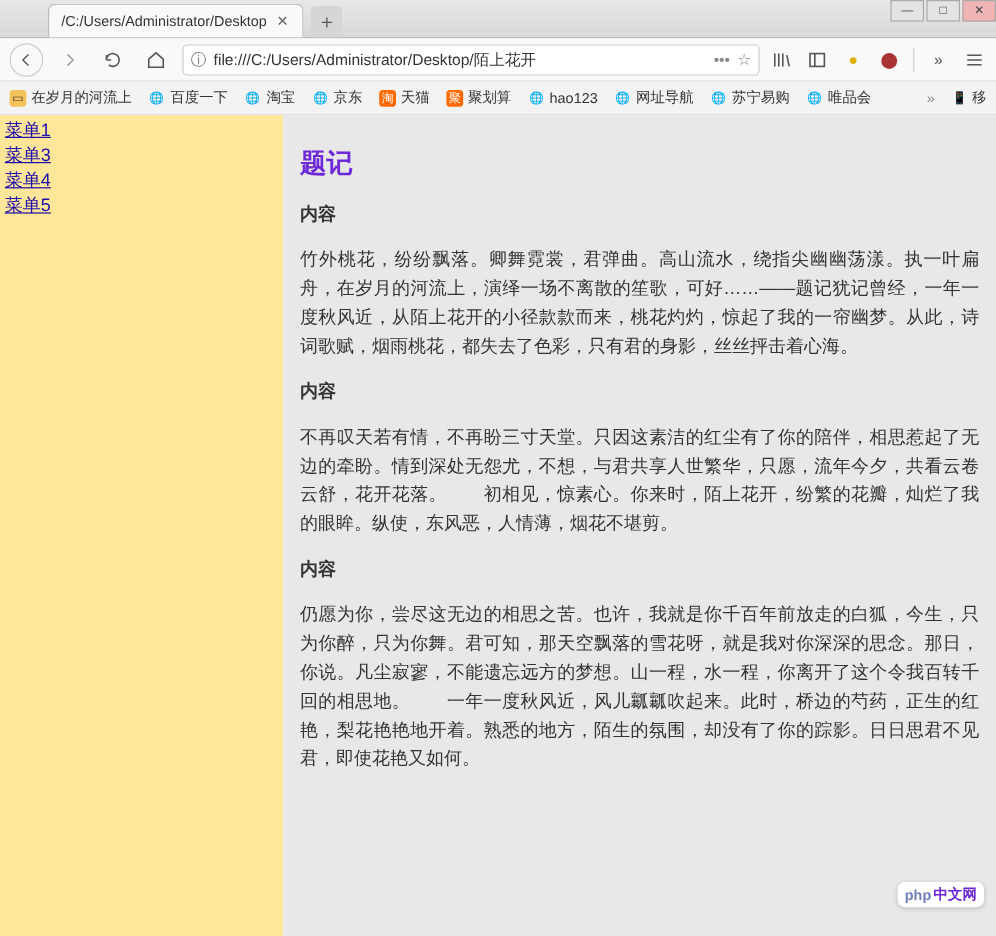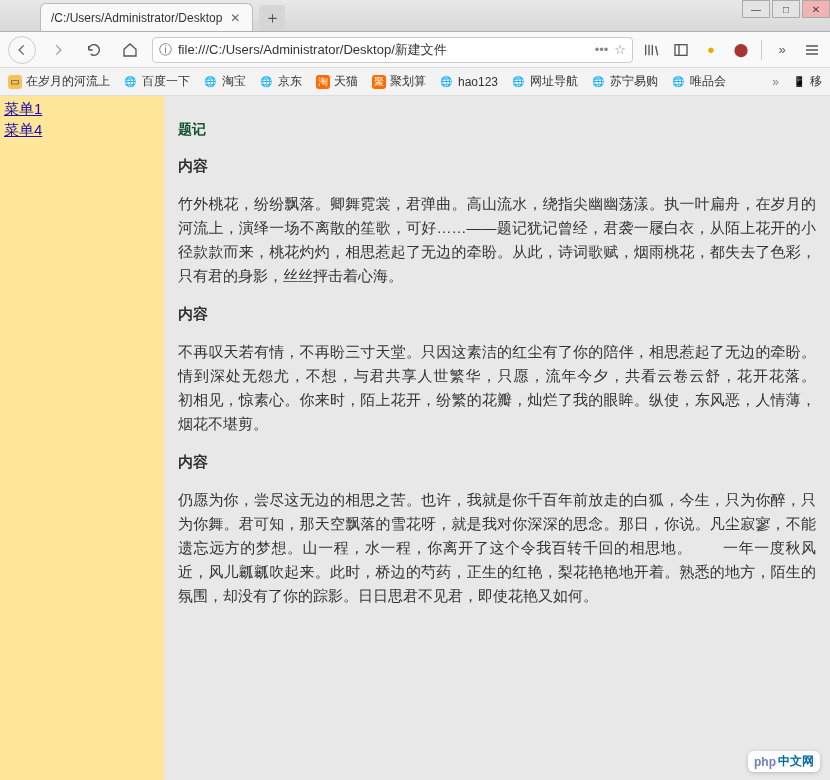"C:/Users/Administrator/Desktop/新建文件" span { text: C:/Users/Administrator/Desktop/新建文件 -> C:/Users/Administrator/Desktop/陌上花开 }
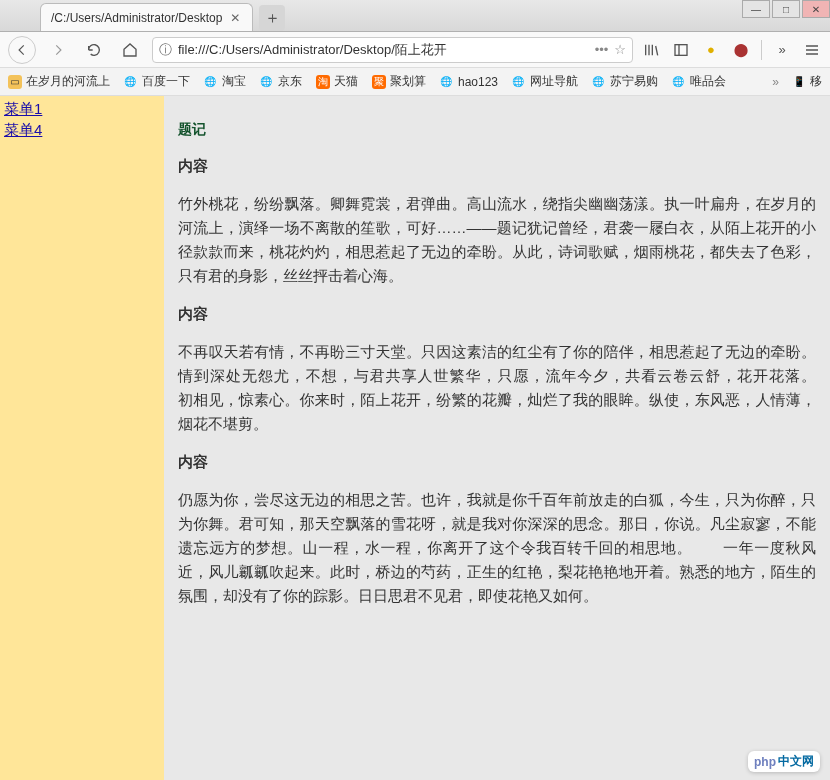"菜单1" .sidebar { width: 164px -> 236px }
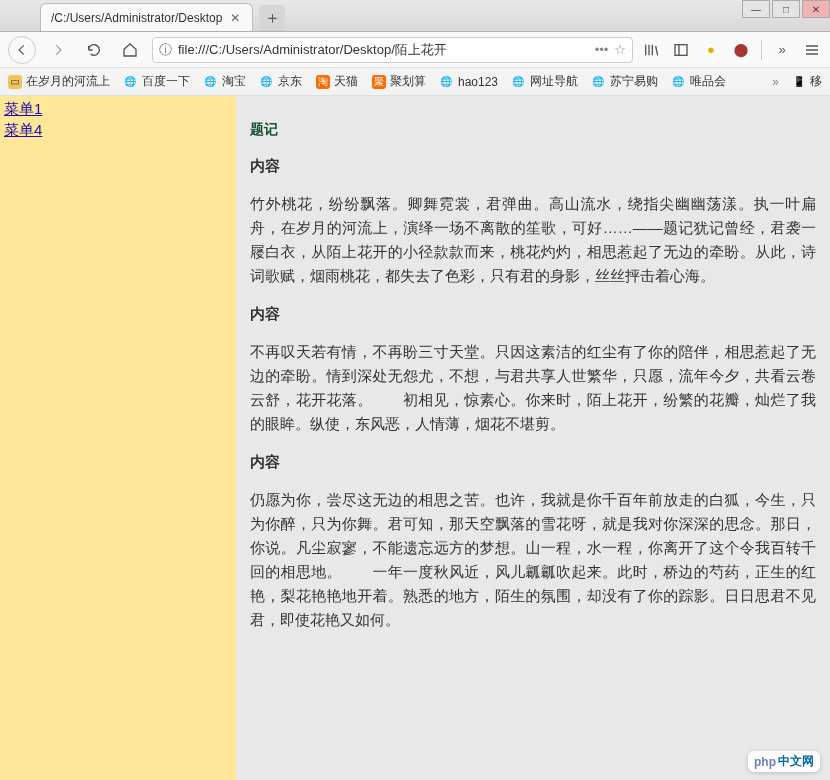"菜单3" a.menu-item { html: none -> <a>菜单3</a> }
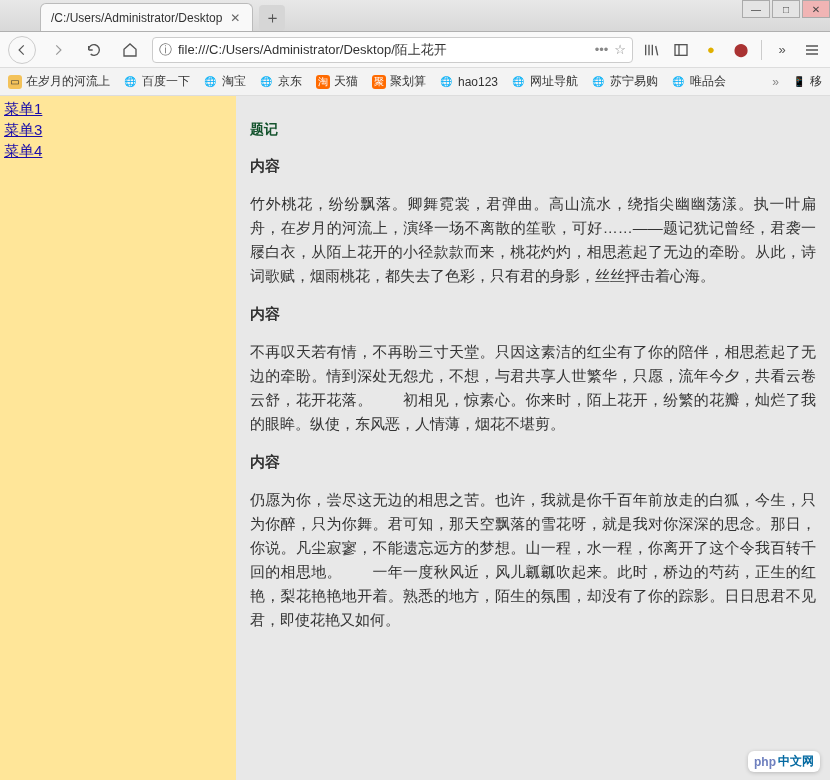"题记" .content h2 { color: #14532d -> #6d28d9; font-size: 14px -> 22px }
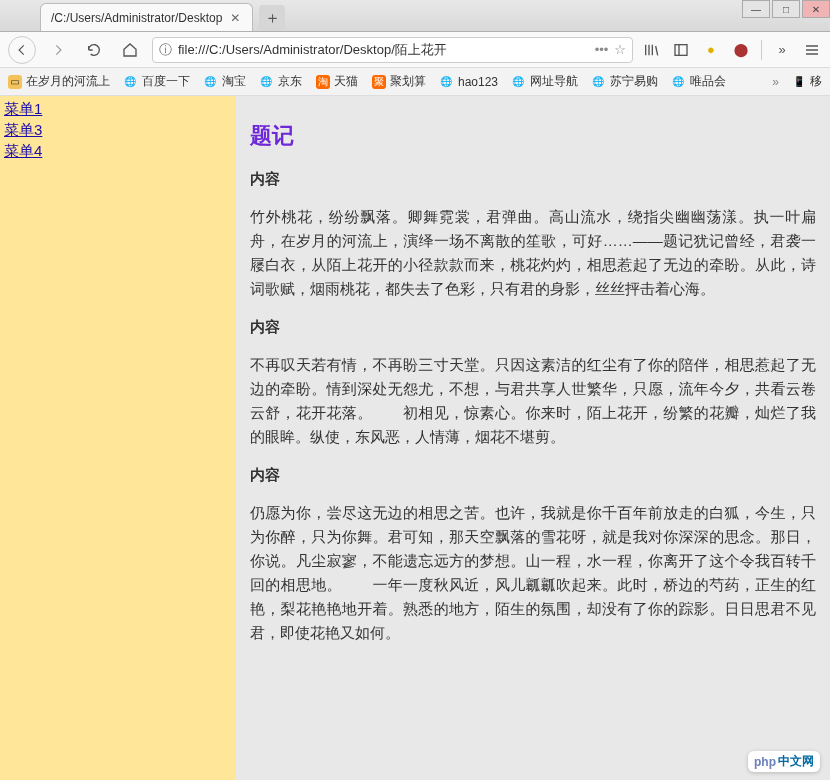"菜单5" a.menu-item { html: none -> <a>菜单5</a> }
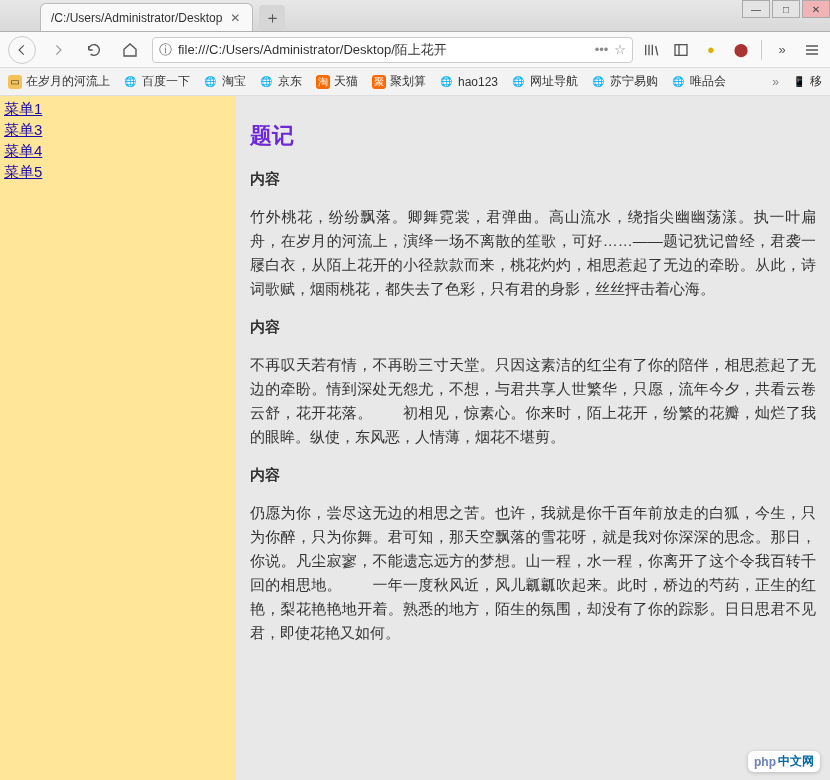"竹外桃花，纷纷飘落。卿舞霓裳，君弹曲。高山流水，绕指尖幽幽荡漾。执一叶扁舟，在岁" p { text: 君袭一屦白衣，从陌上花开的小径款款而来，桃花灼灼，相思惹起了无边的牵盼 -> 一年一度秋风近，从陌上花开的小径款款而来，桃花灼灼，惊起了我的一帘幽梦 }
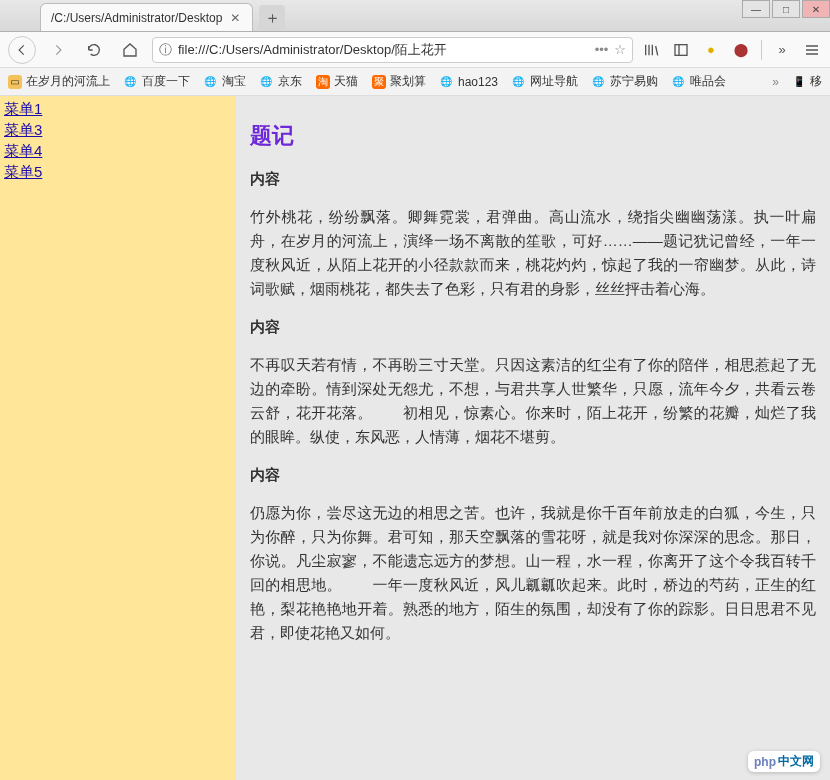"php" .watermark { bottom: 8px -> 24px }
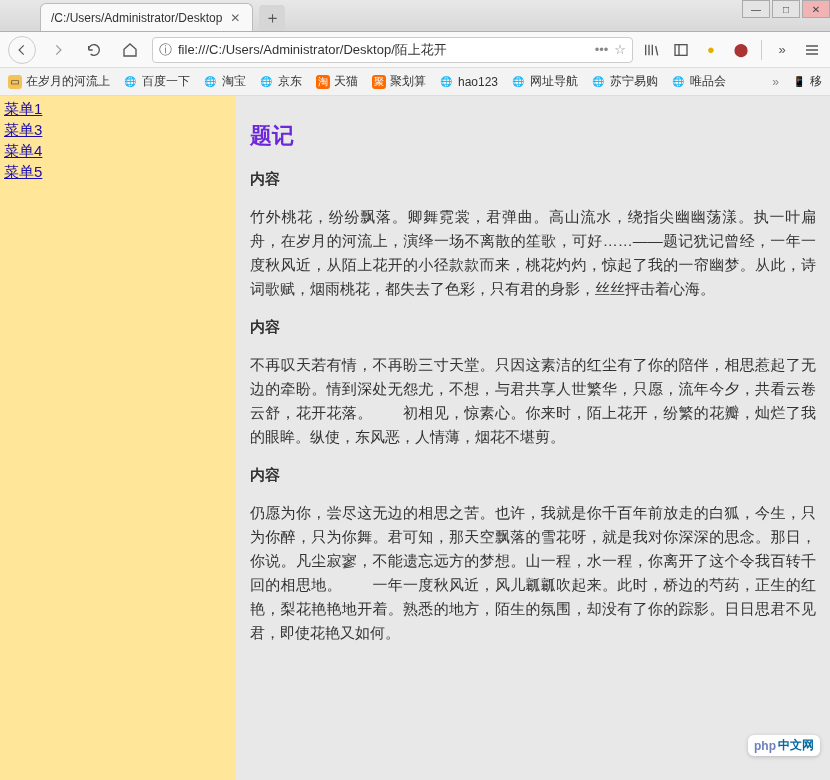"中文网" .watermark .cn { color: #0369a1 -> #6d28d9 }
